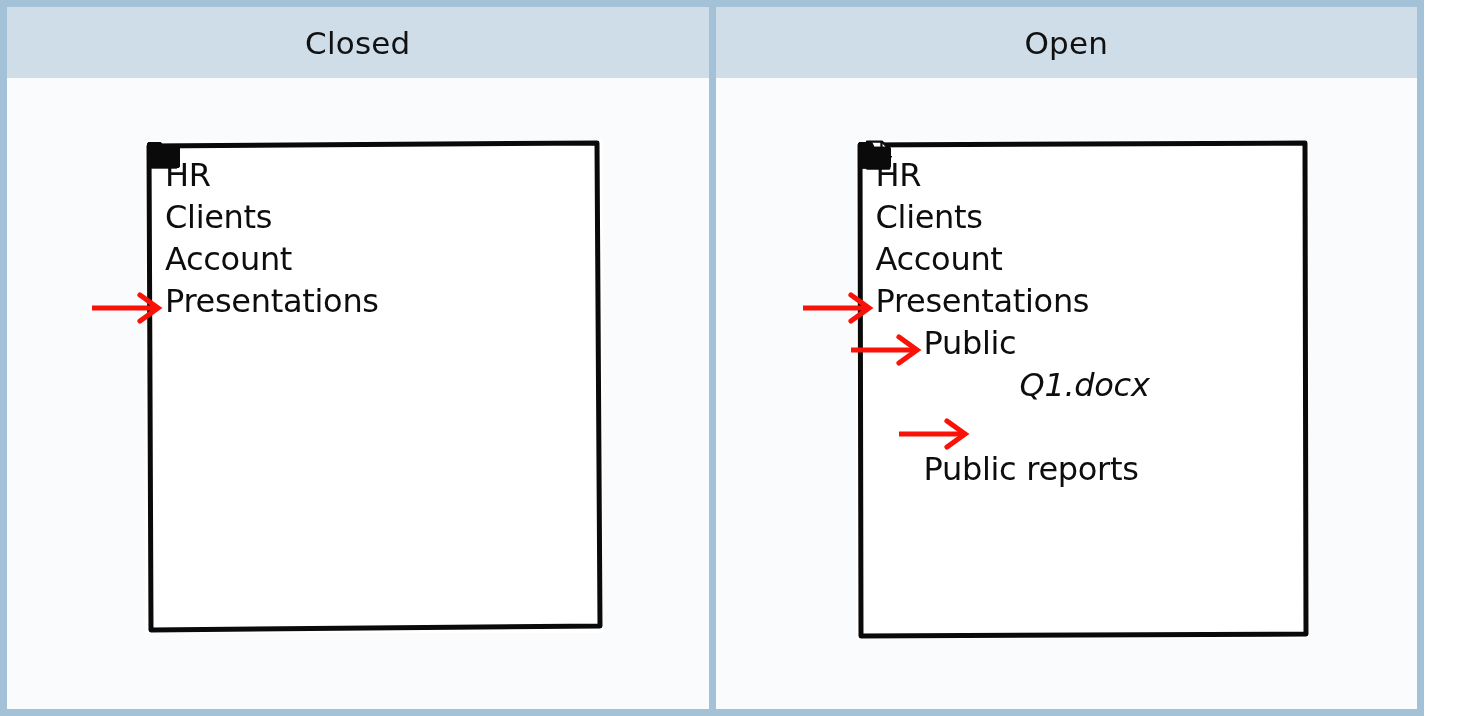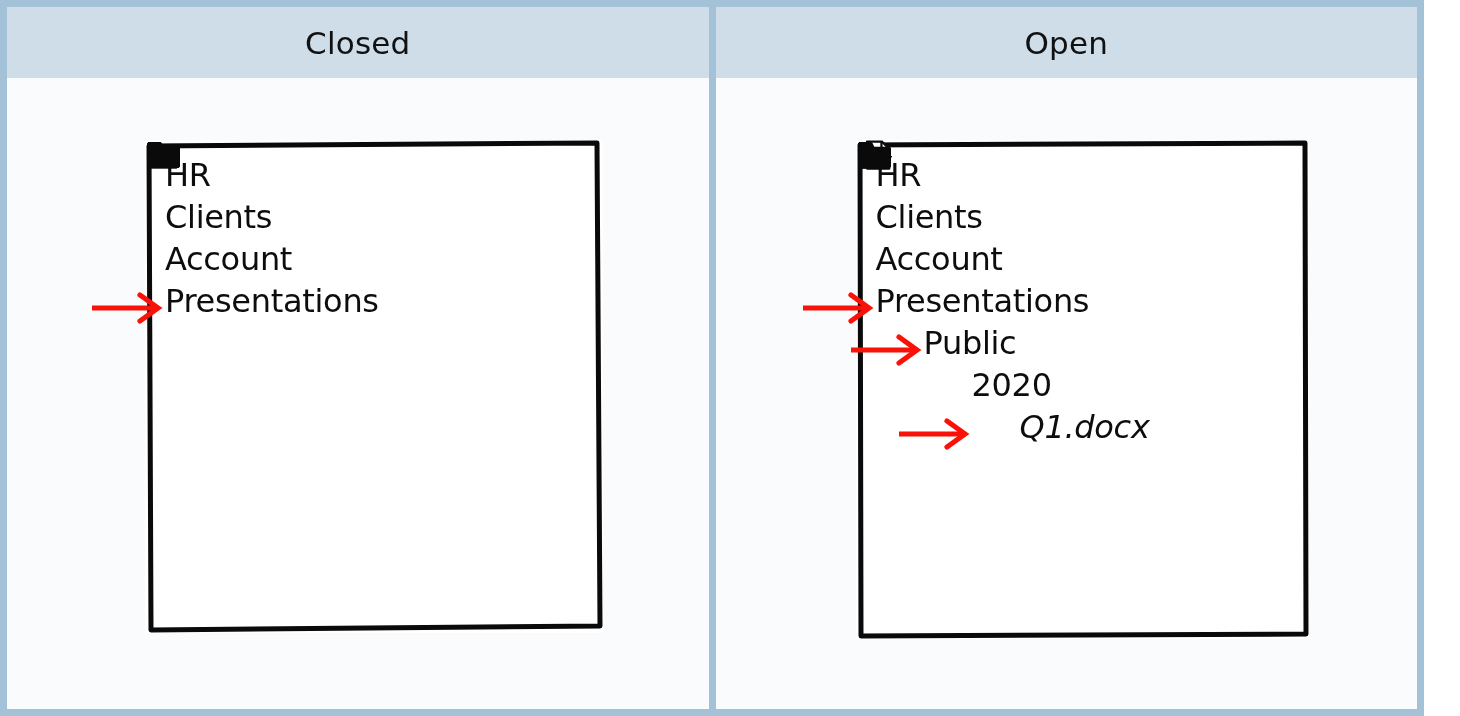"2020" div.tree-row { html: <div> <svg> <use></use> </svg> <span>2020</span> </div> -> none }
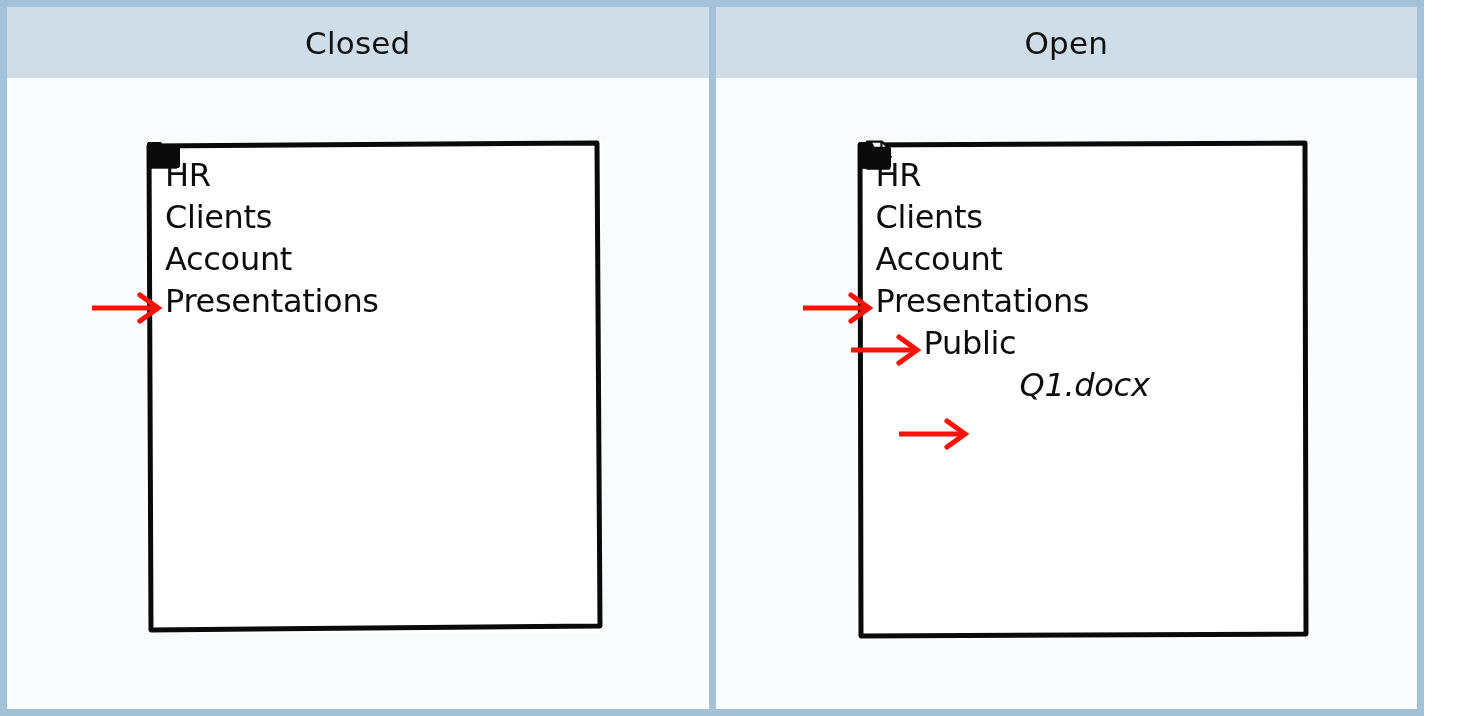"Public reports" div.tree-row { html: none -> <div> <svg> <use></use> </svg> <span>Public reports</span> </div> }
